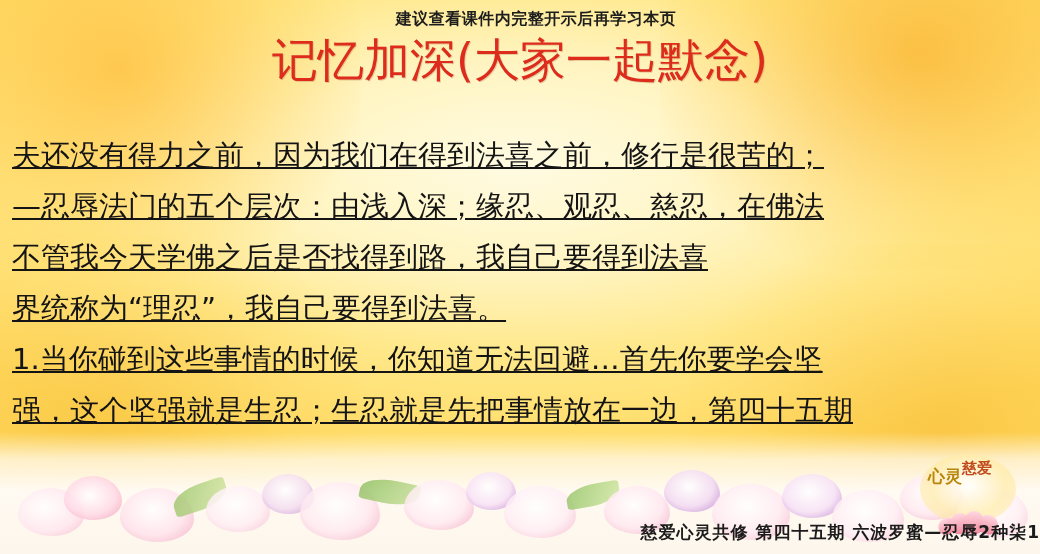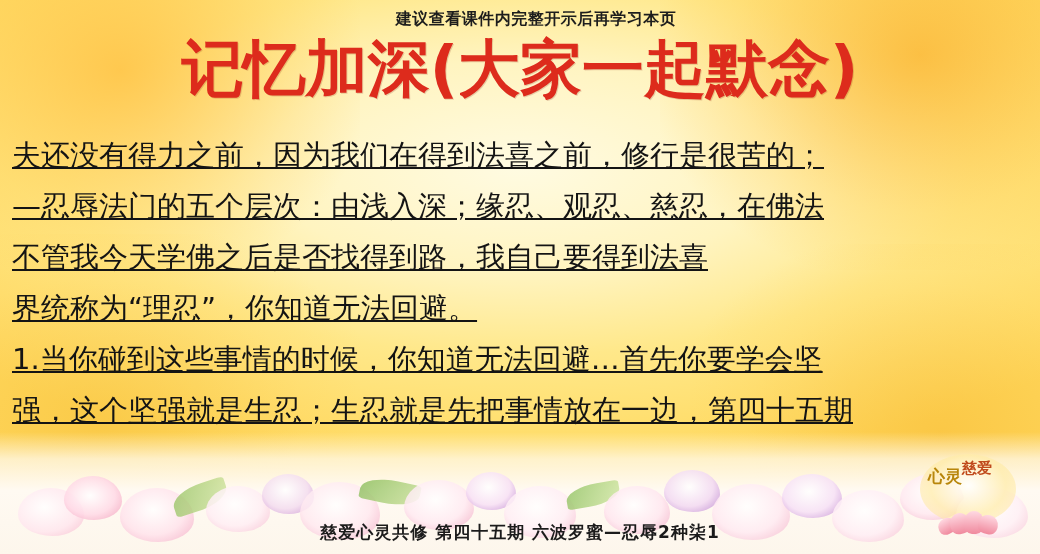"记忆加深(大家一起默念)" .title { font-size: 62px -> 46px; font-weight: bold -> normal }
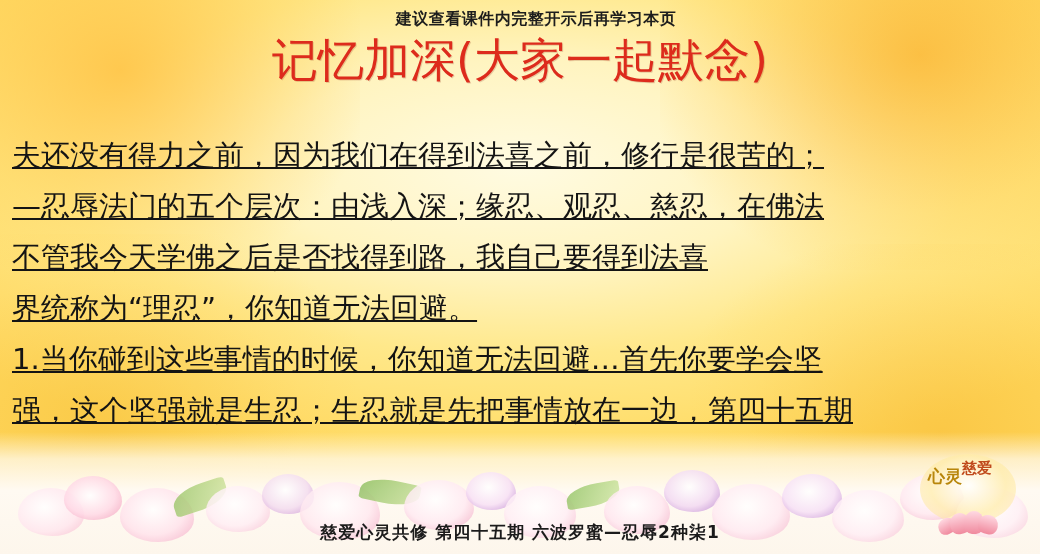"界统称为“理忍”，你知道无法回避。" div.body-line { text: 你知道无法回避 -> 我自己要得到法喜 }
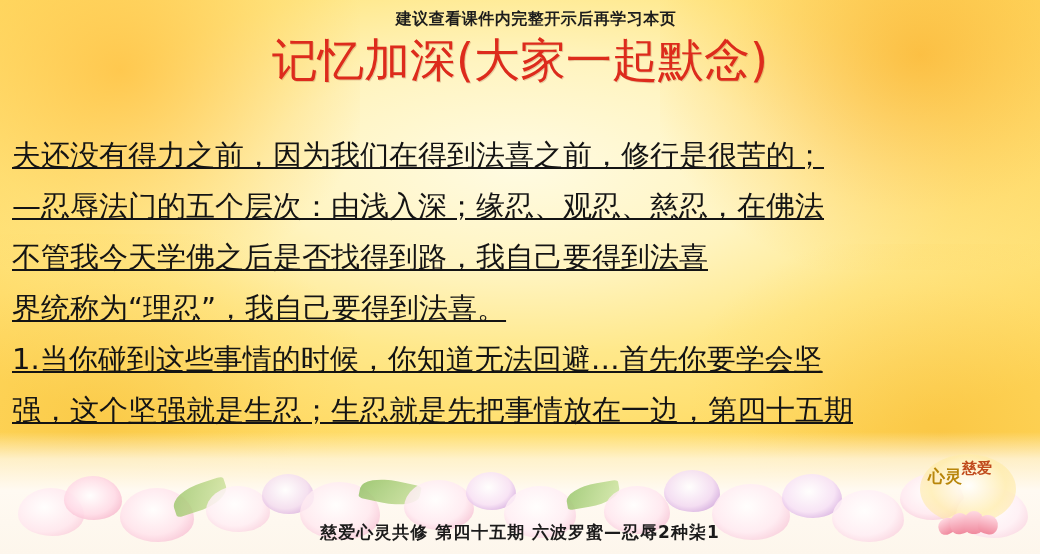"慈爱心灵共修 第四十五期 六波罗蜜—忍辱2种柒1" .footer-caption { text-align: center -> right }
